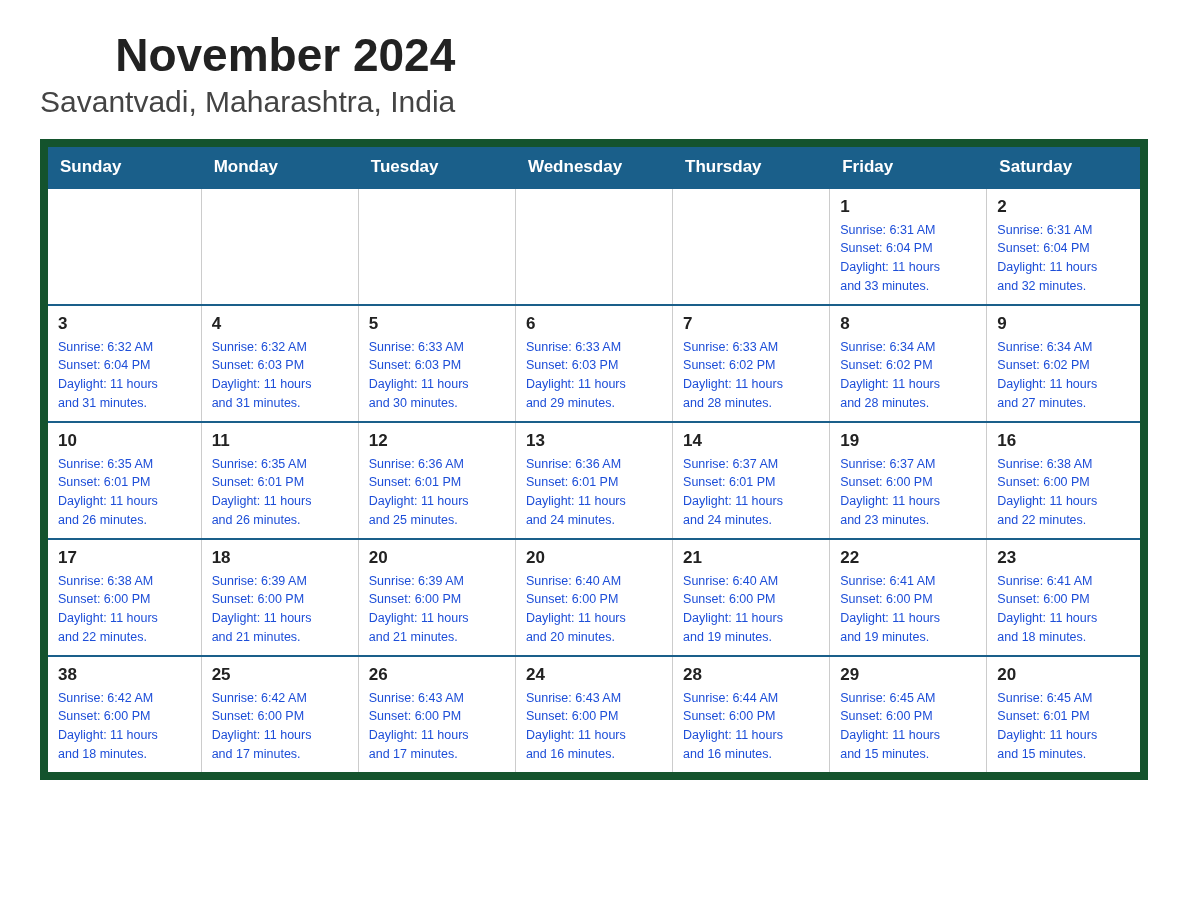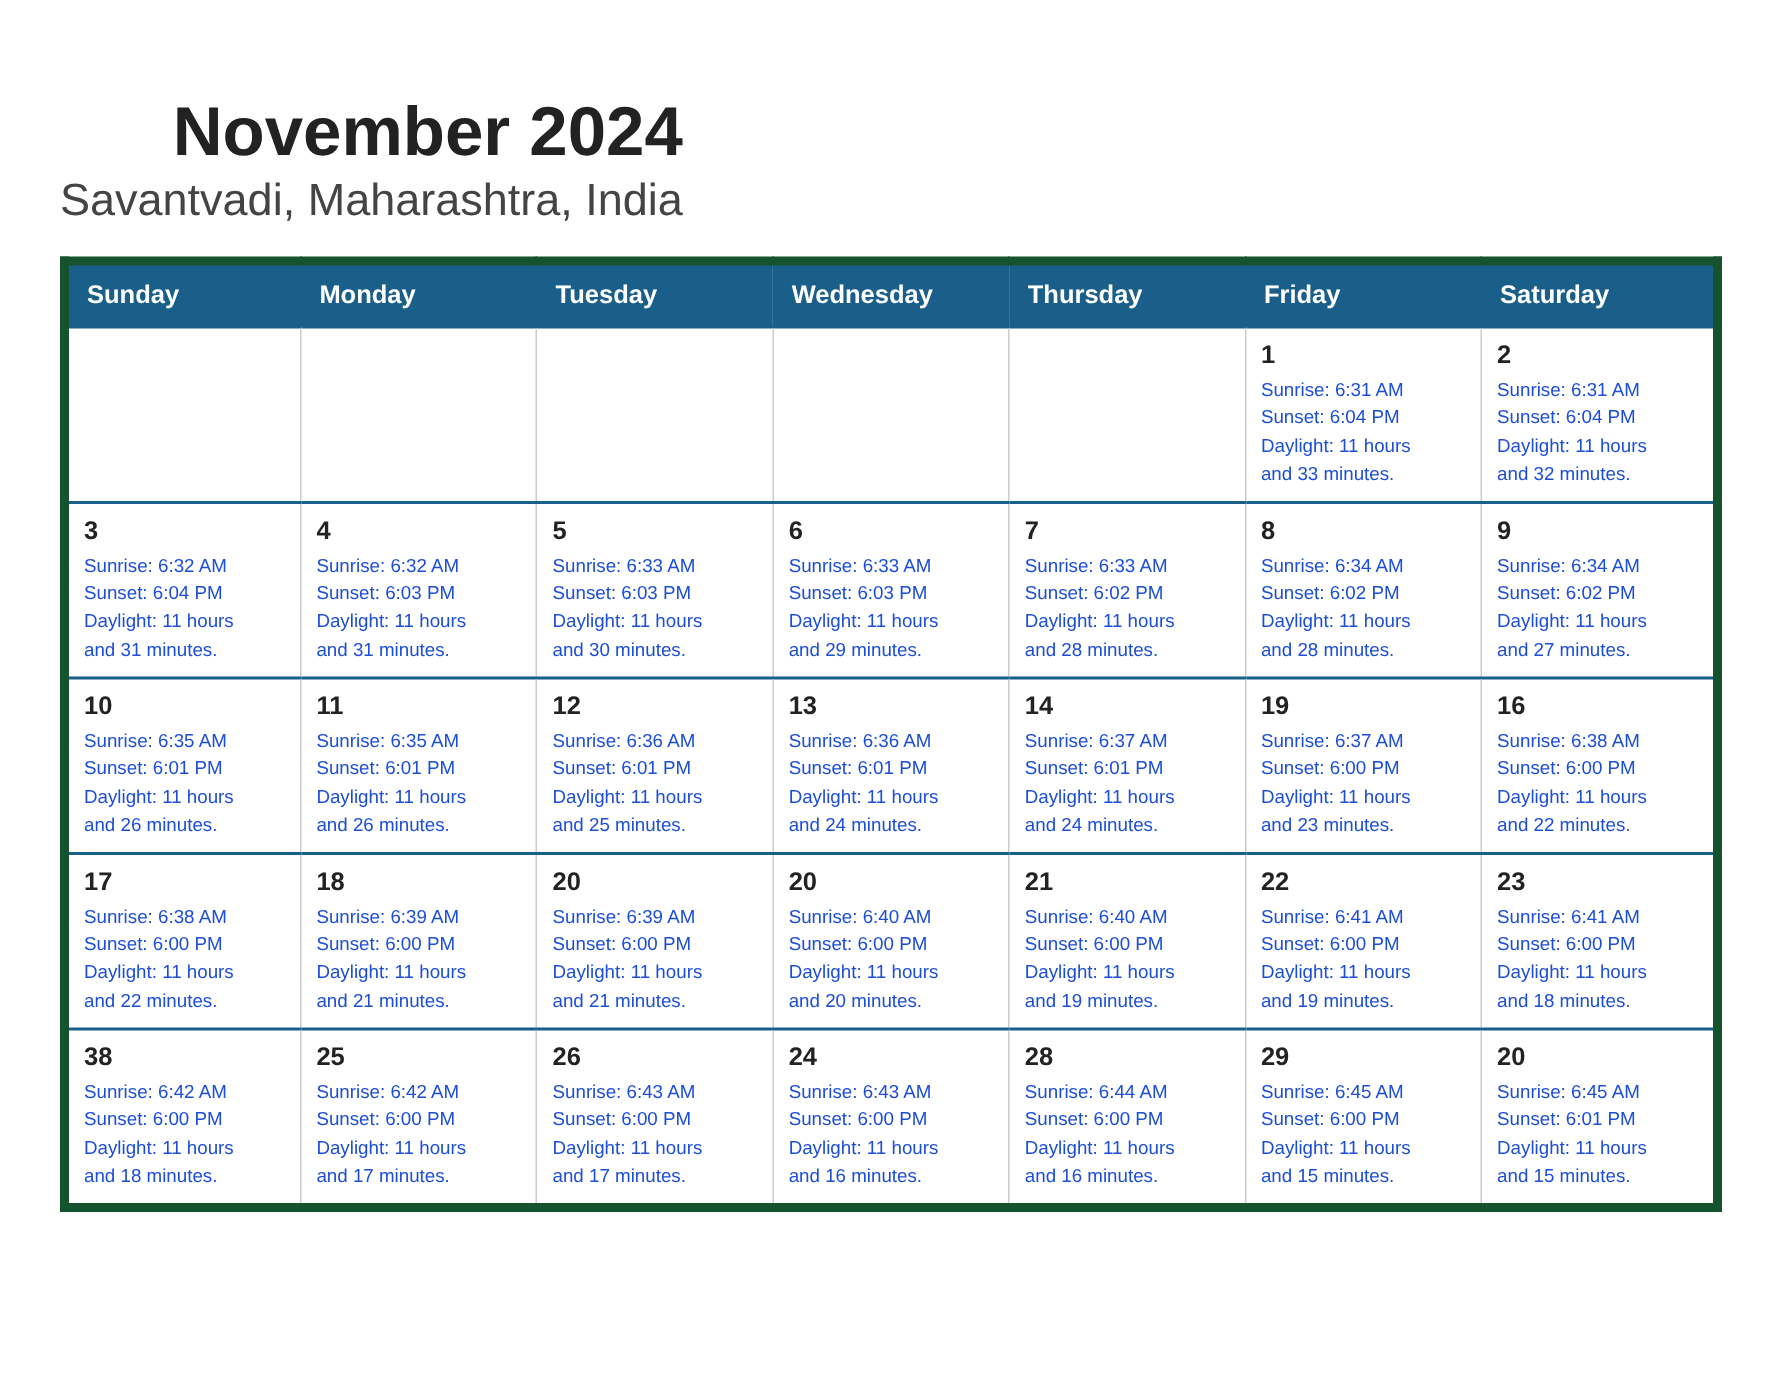"November 2024" .title-block { margin-top: 32px -> none }
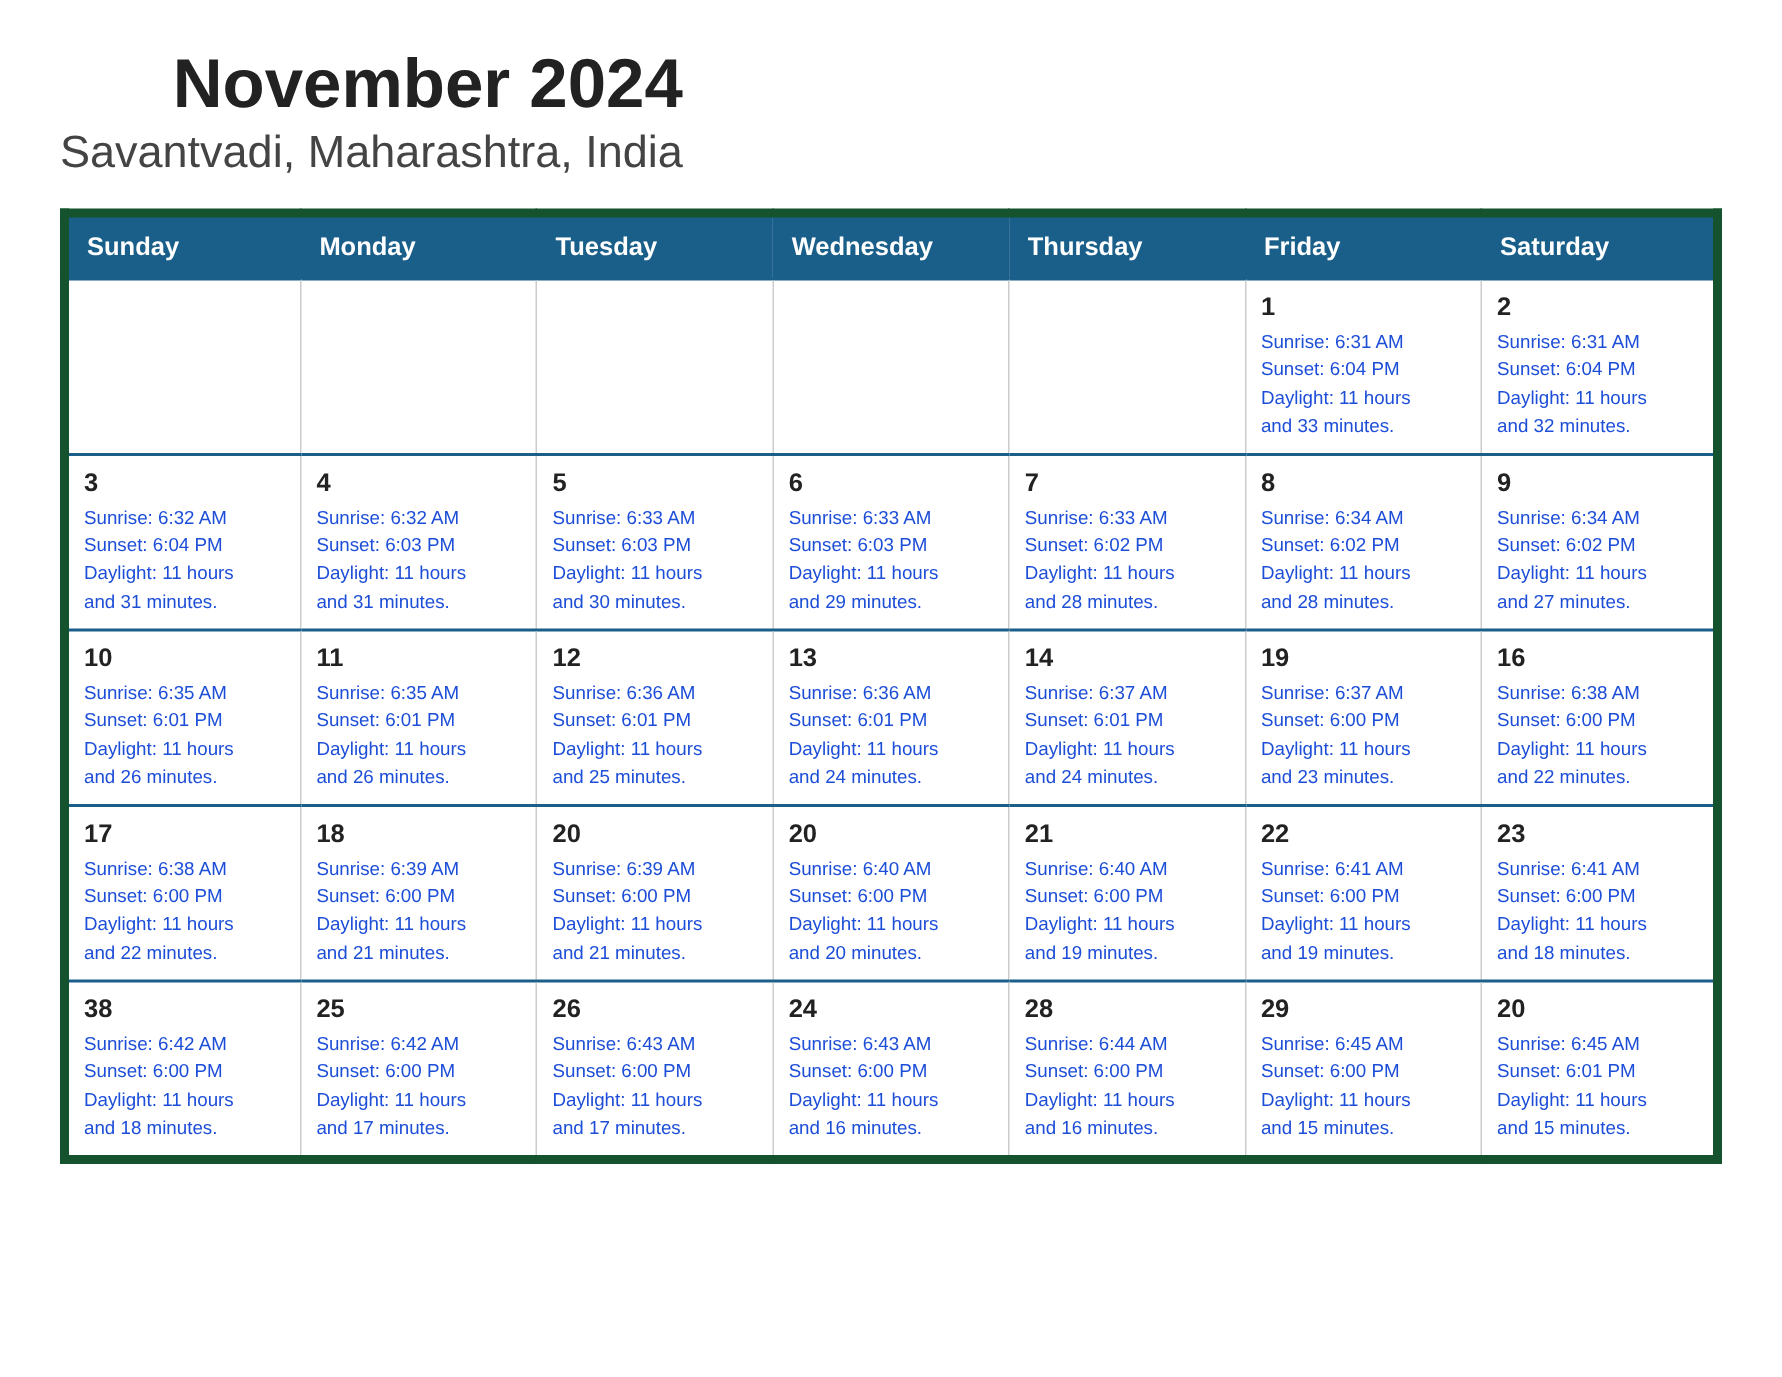"Sunday" .calendar { border: 6px solid #14532d -> 8px solid #14532d }
